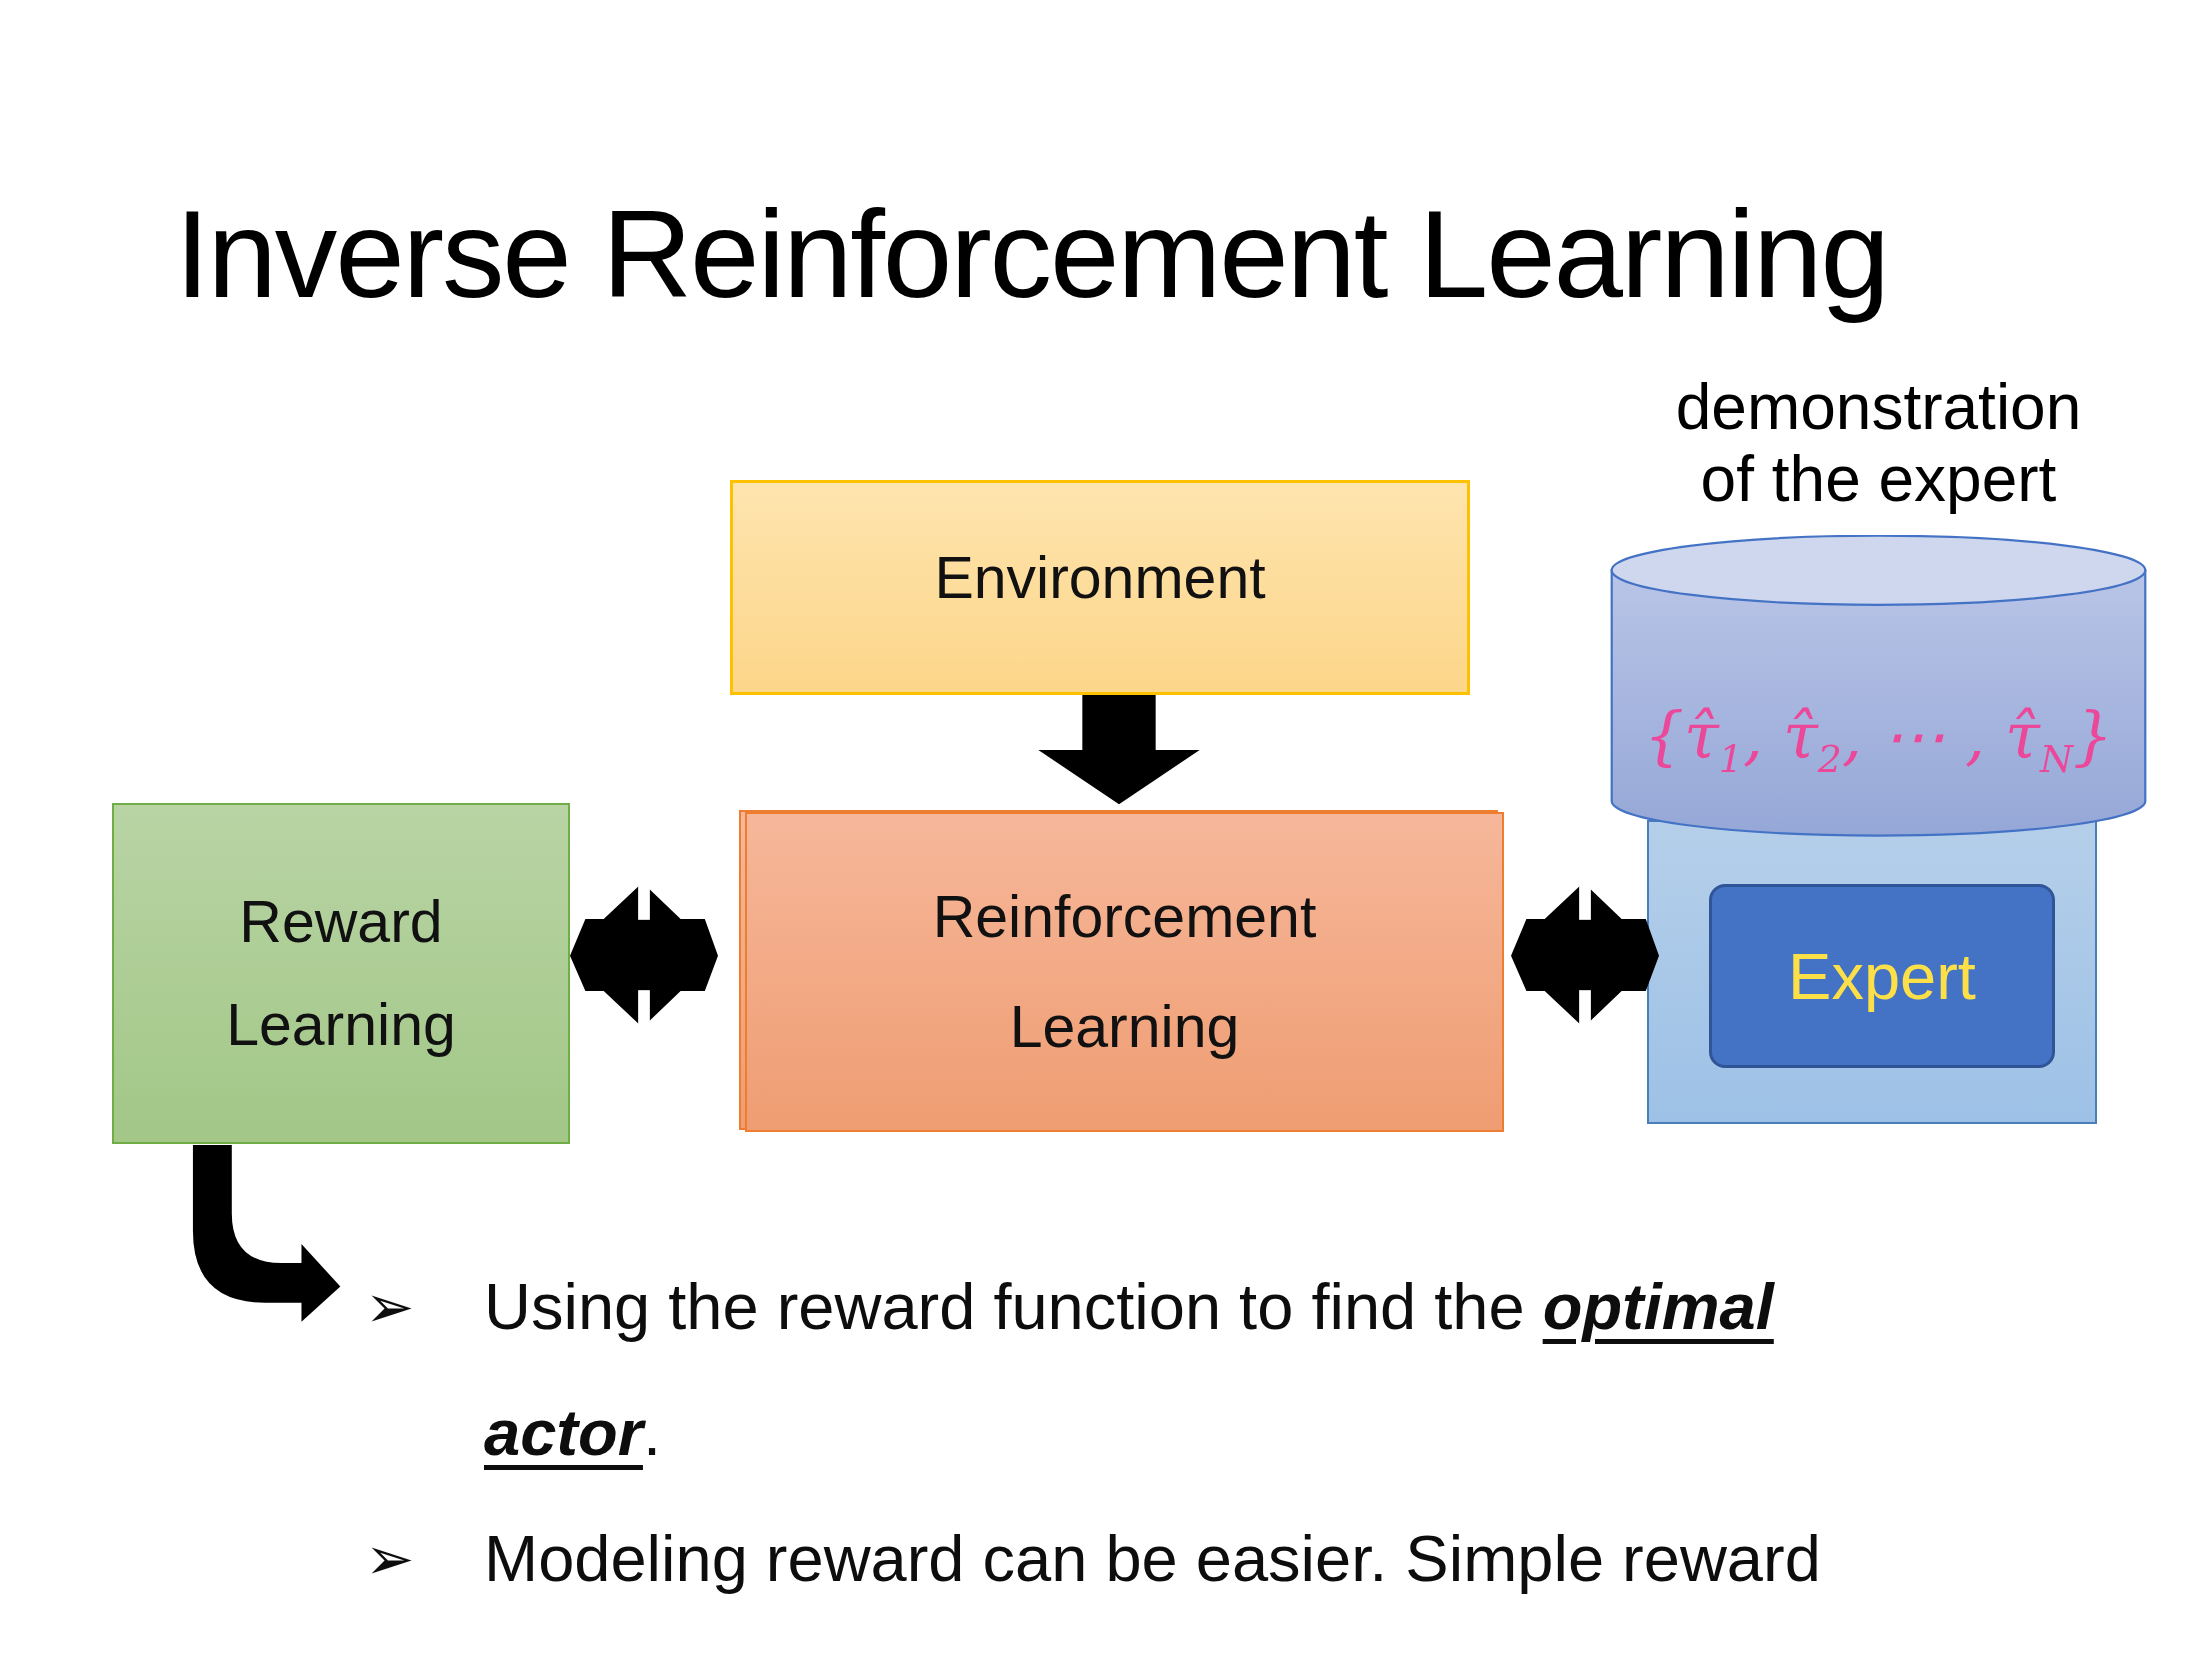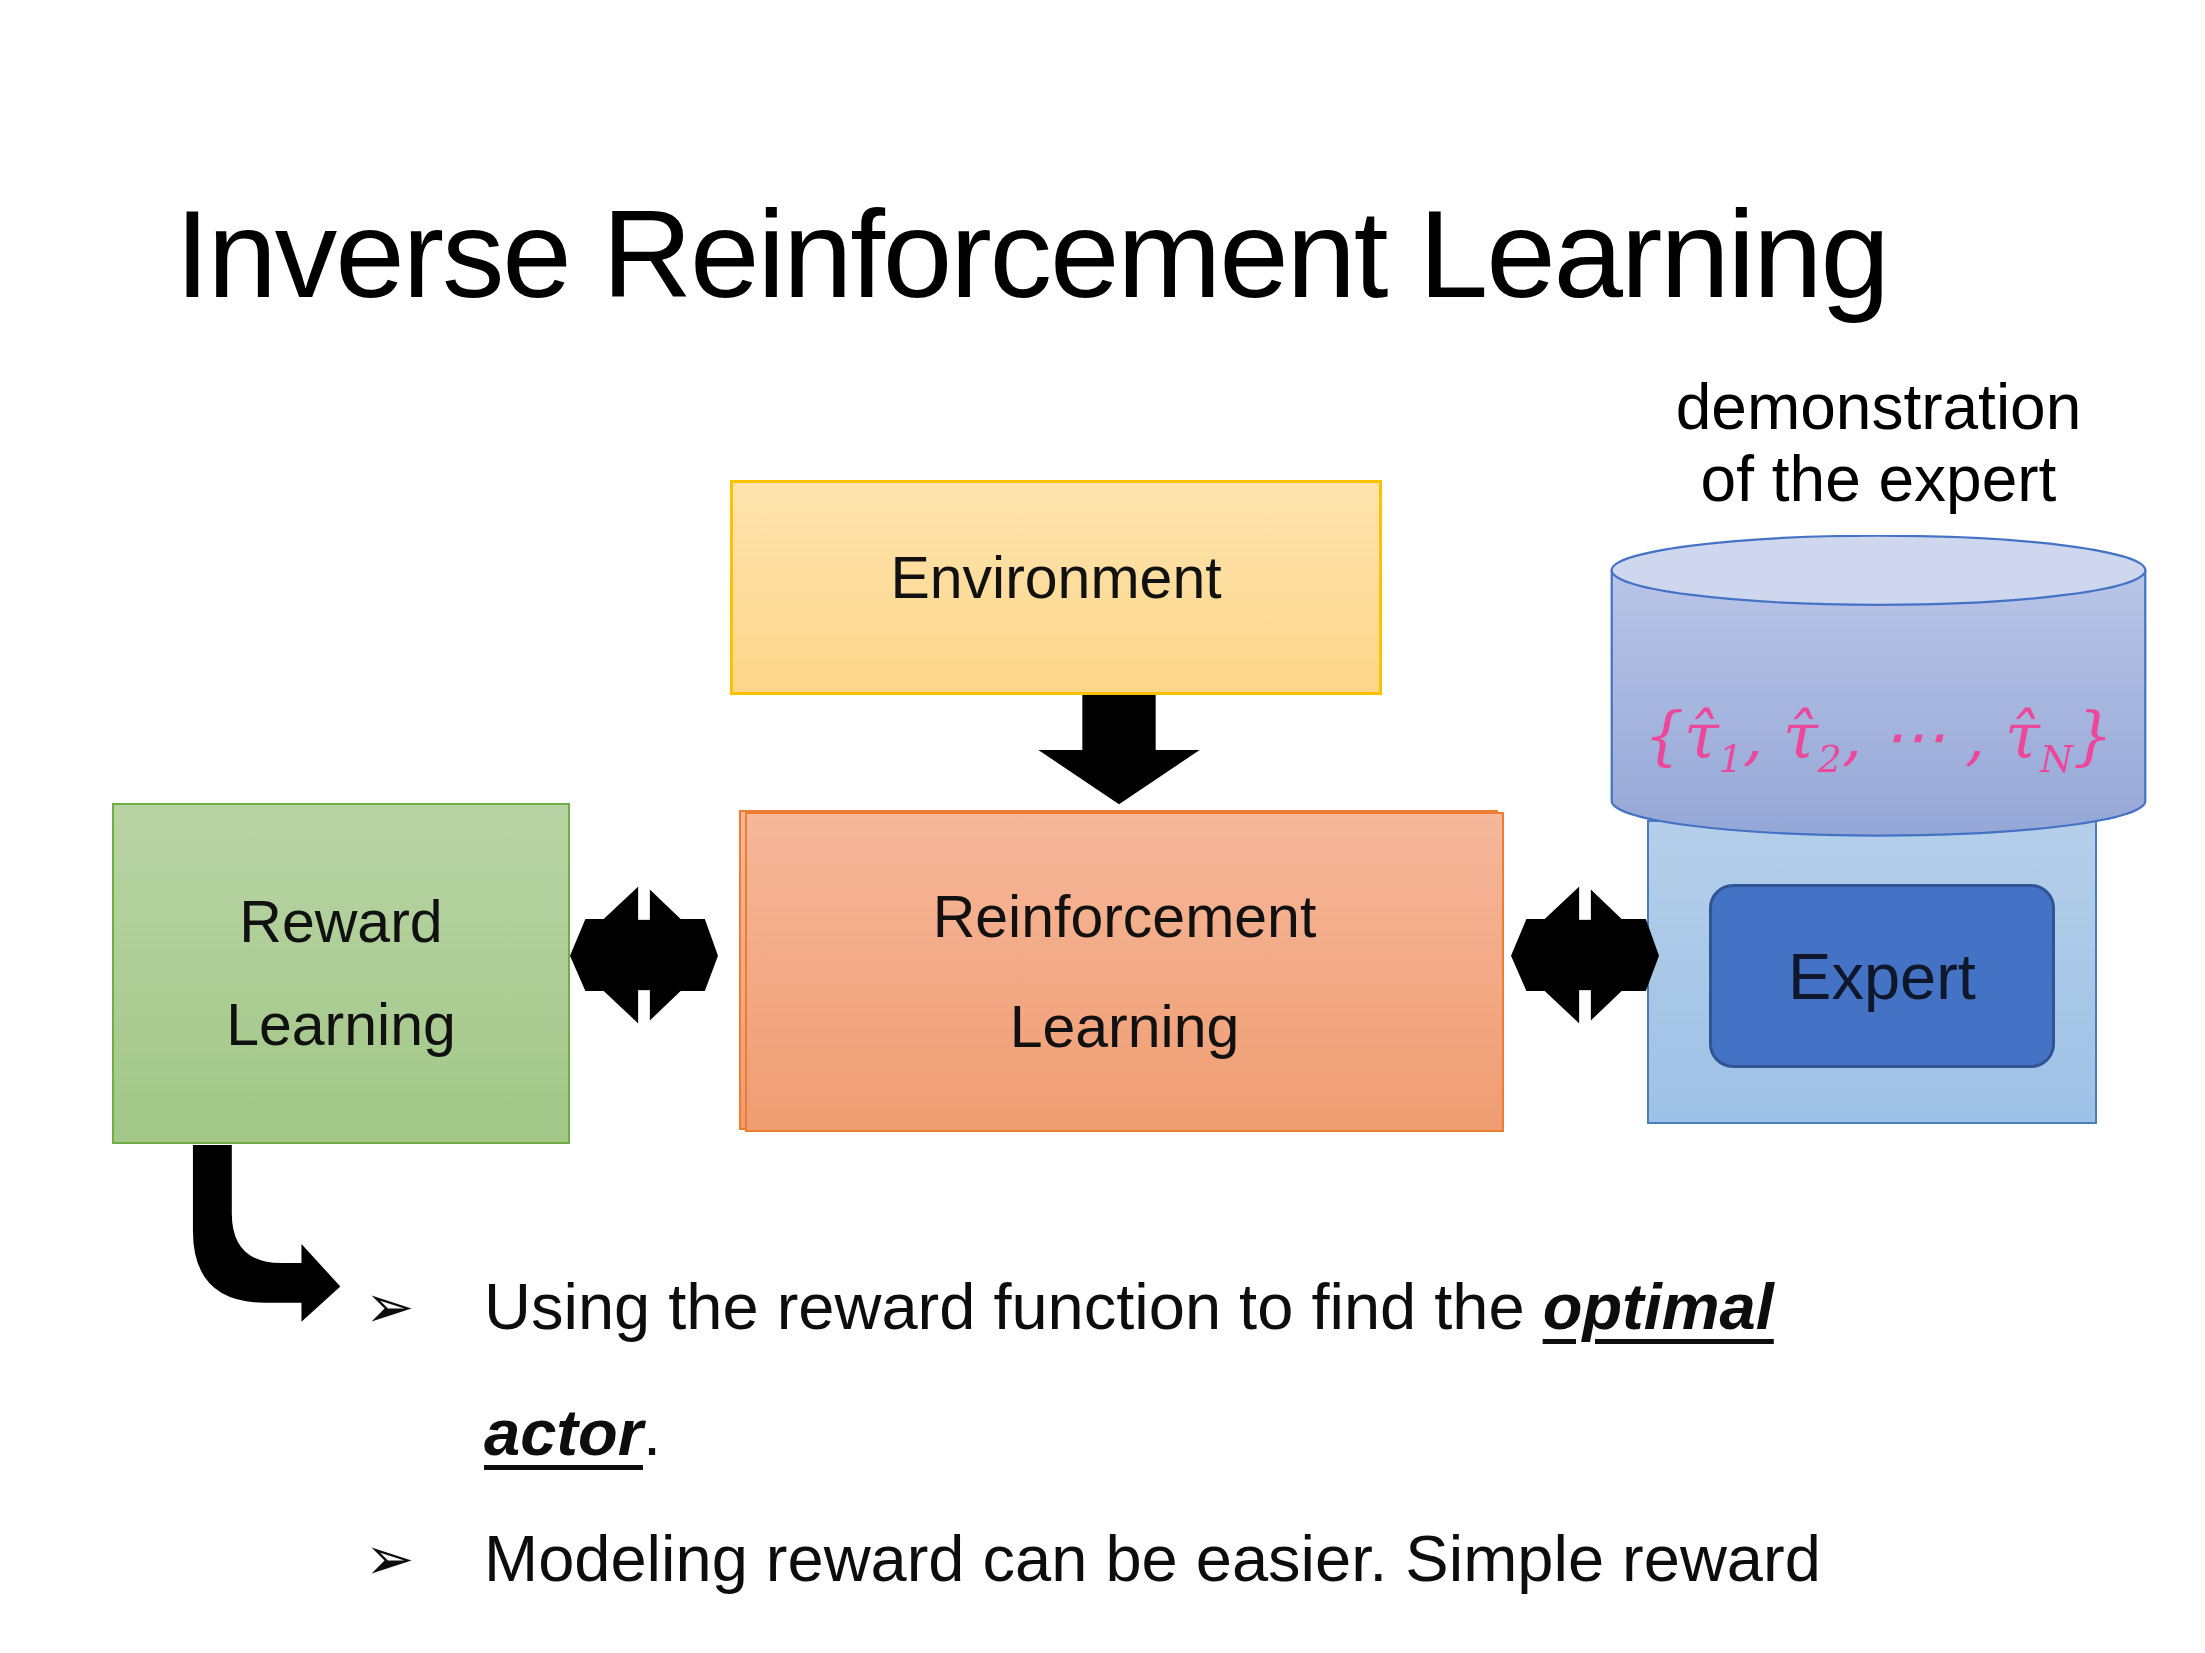"Environment" #env-box { width: 652px -> 740px }
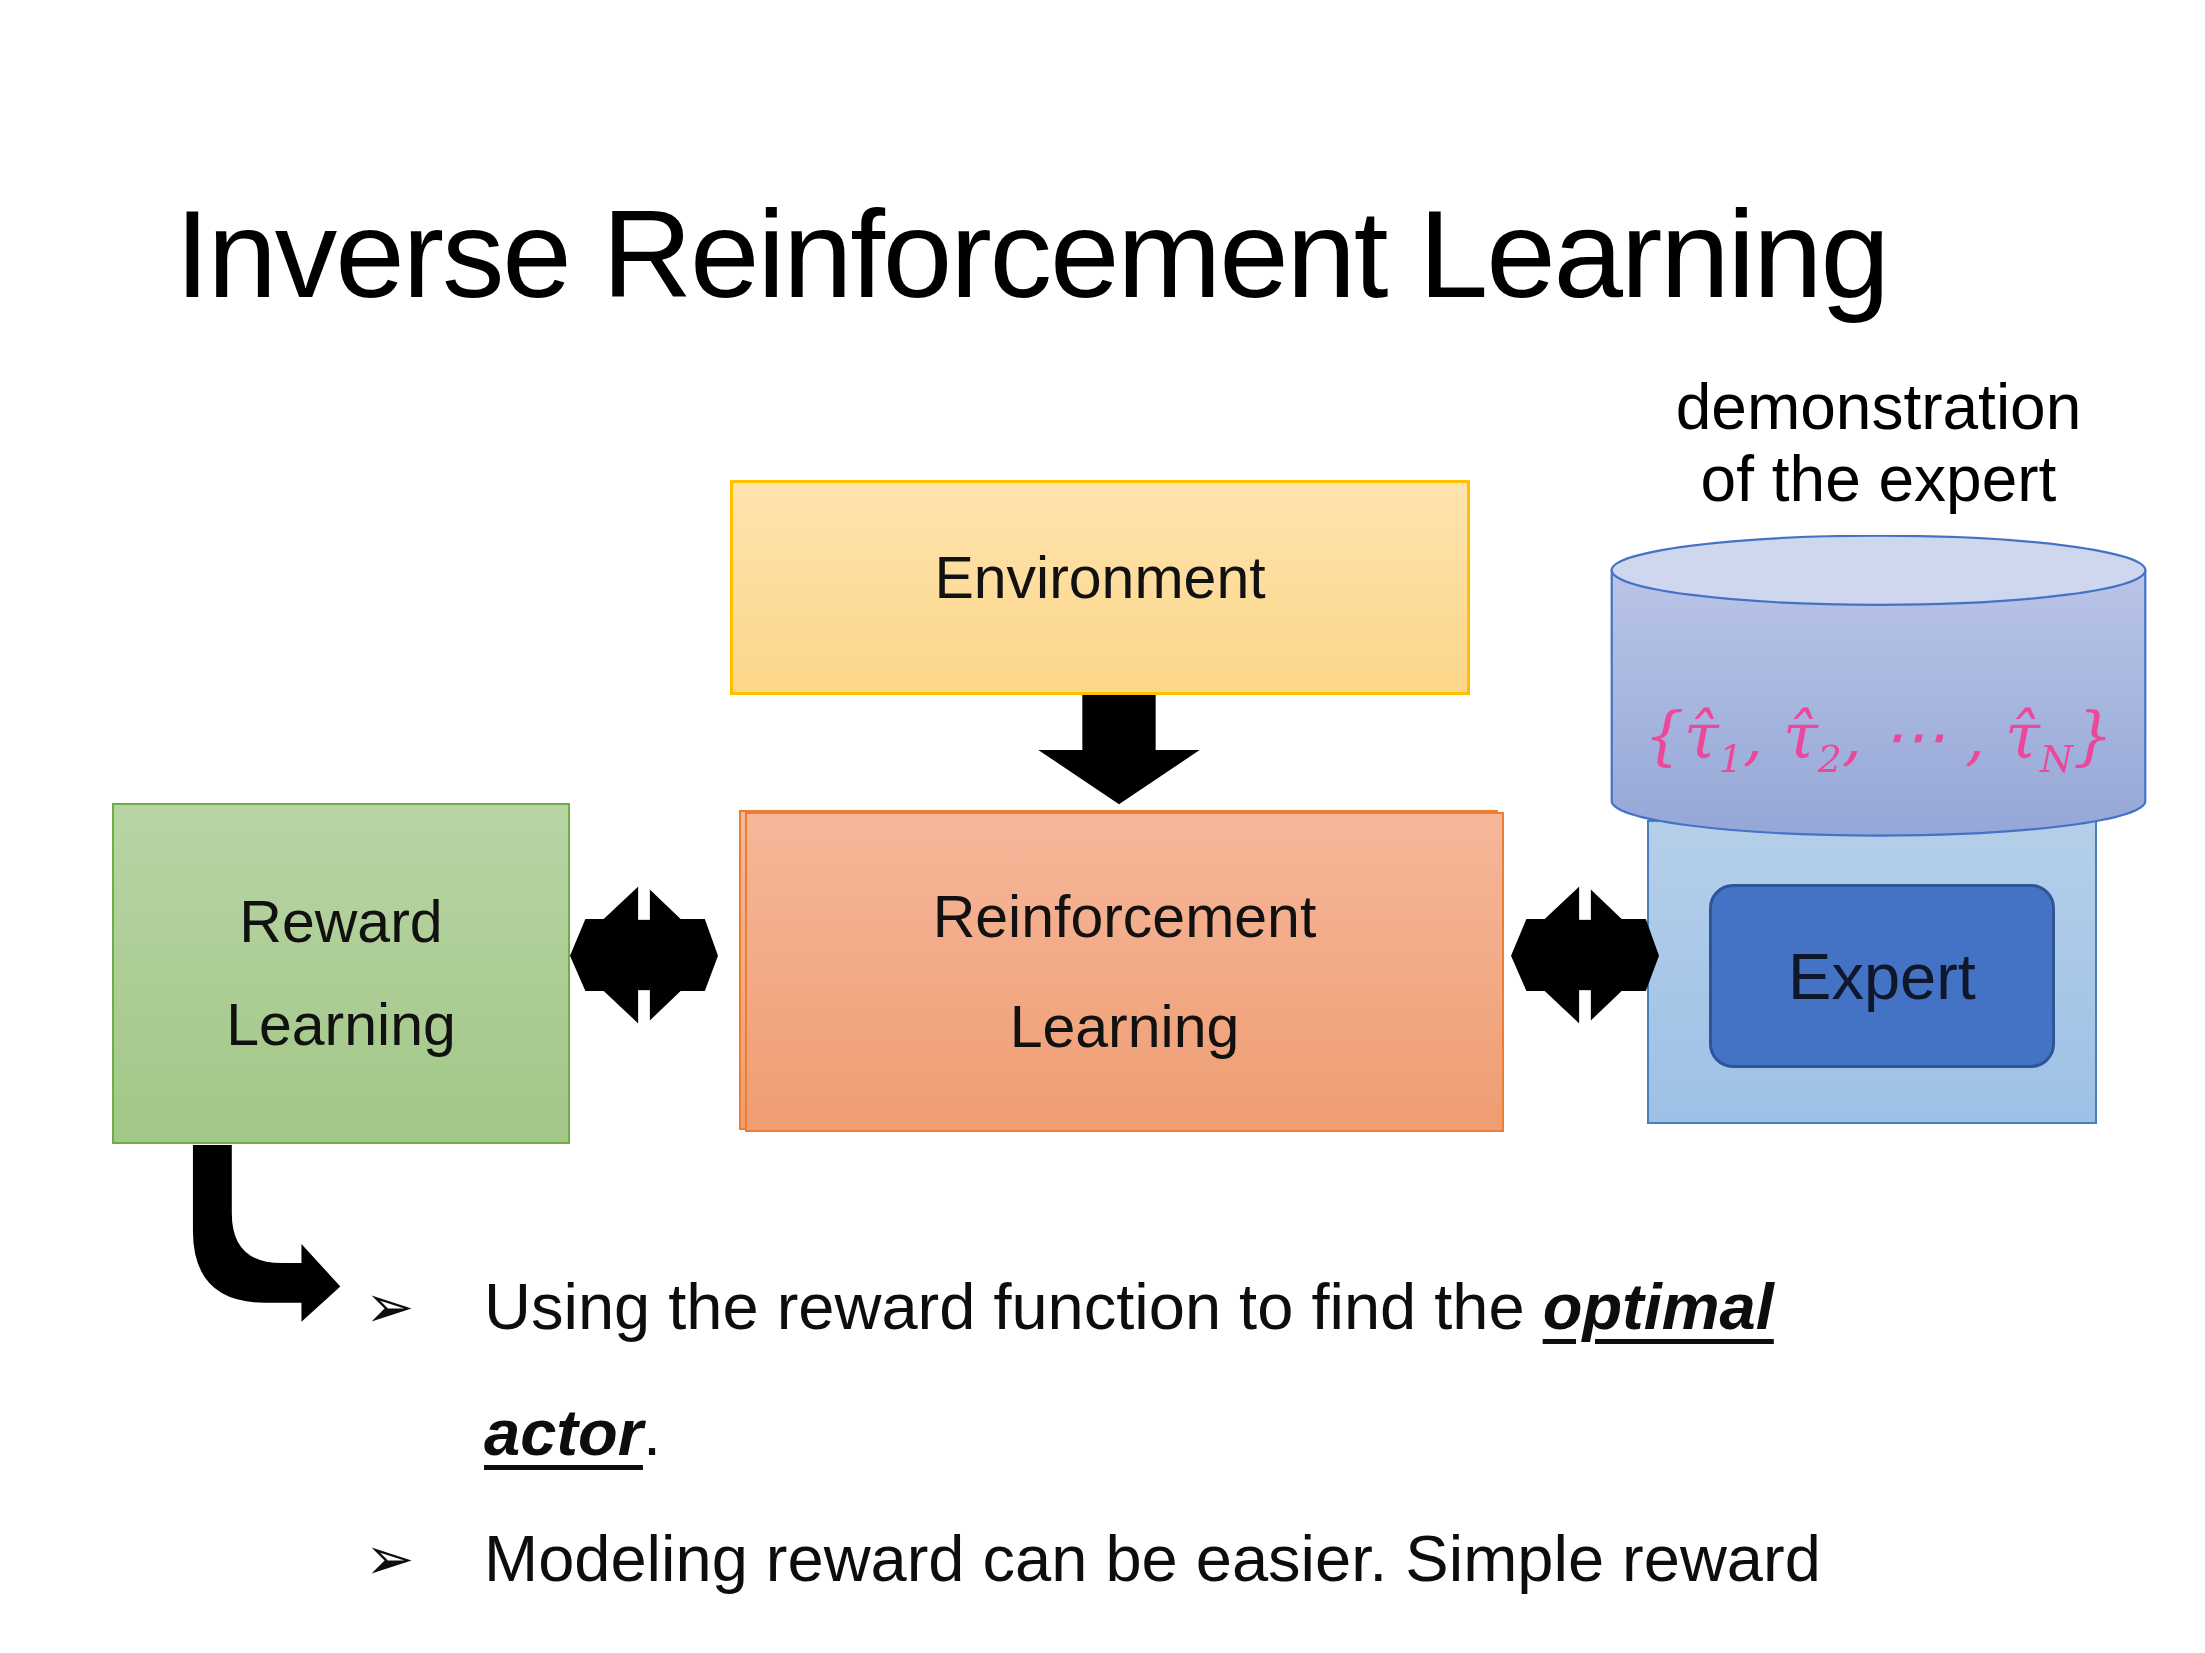"Expert" #expert-box { border-radius: 24px -> 16px; color: #0f172a -> #fde047 }
